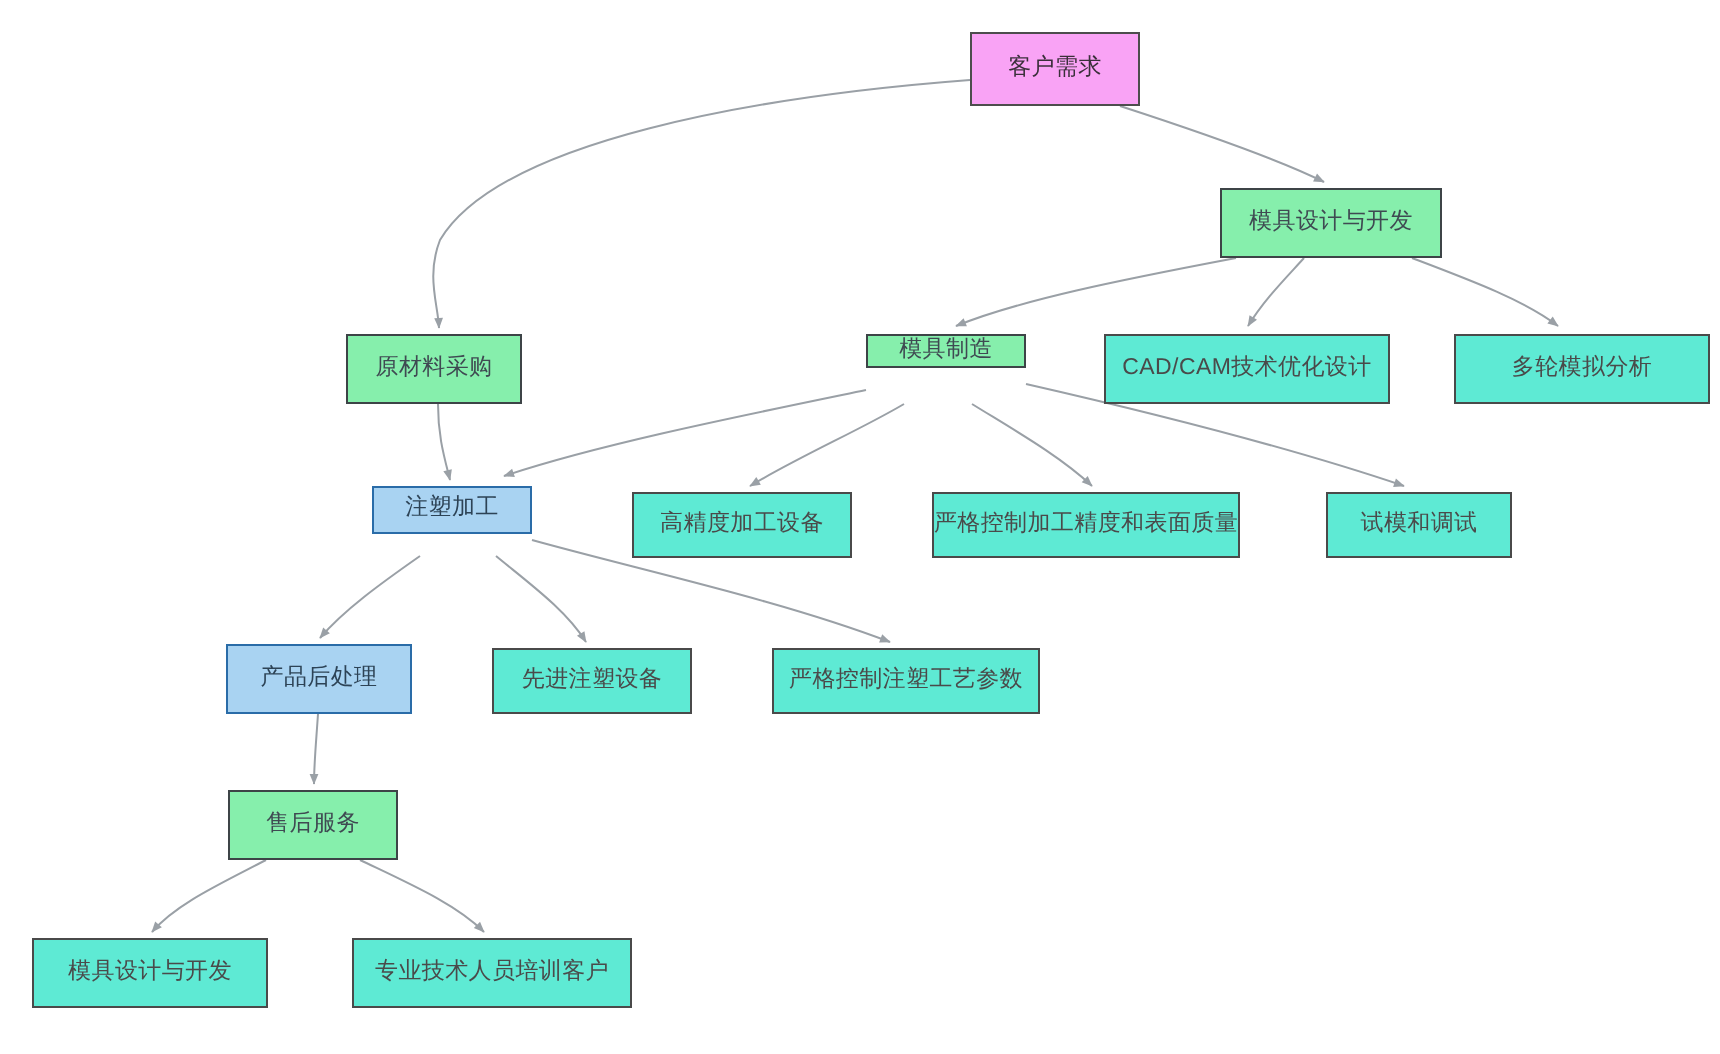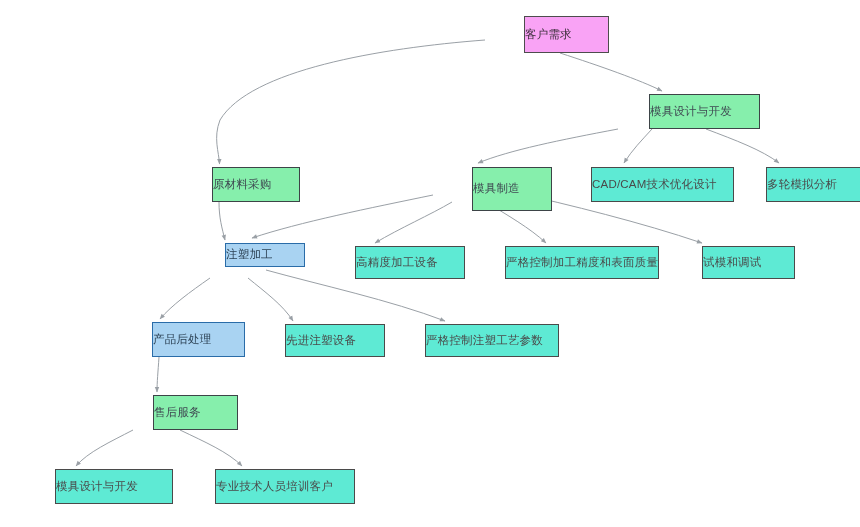"客户需求" .node { justify-content: flex-start -> center; margin-left: 39px -> none }
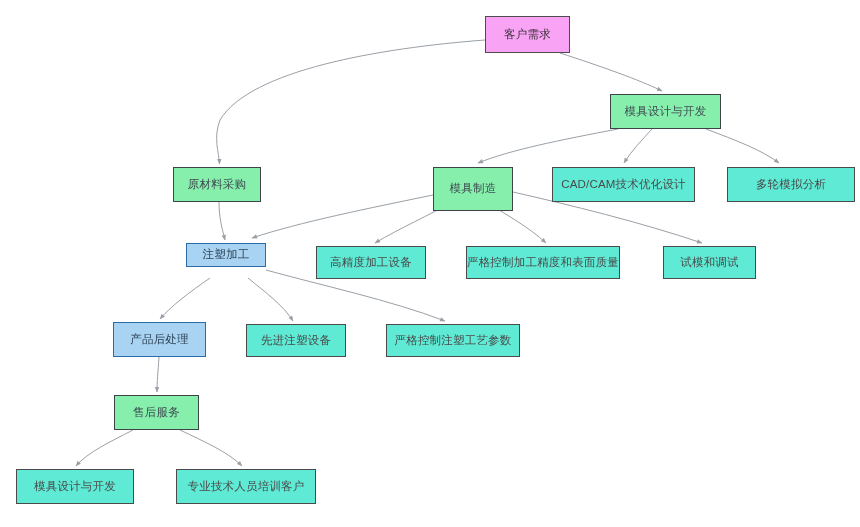"模具制造" div.node { height: 44px -> 17px }
